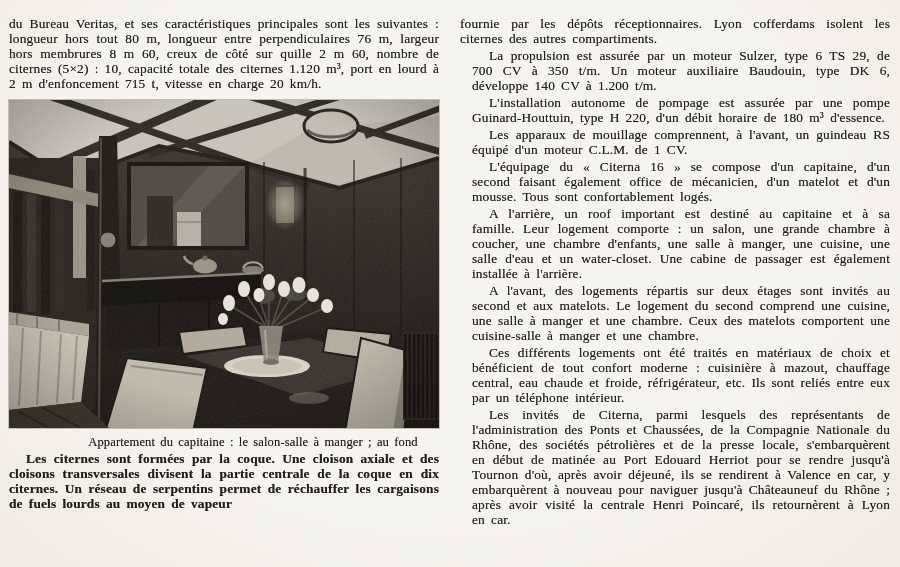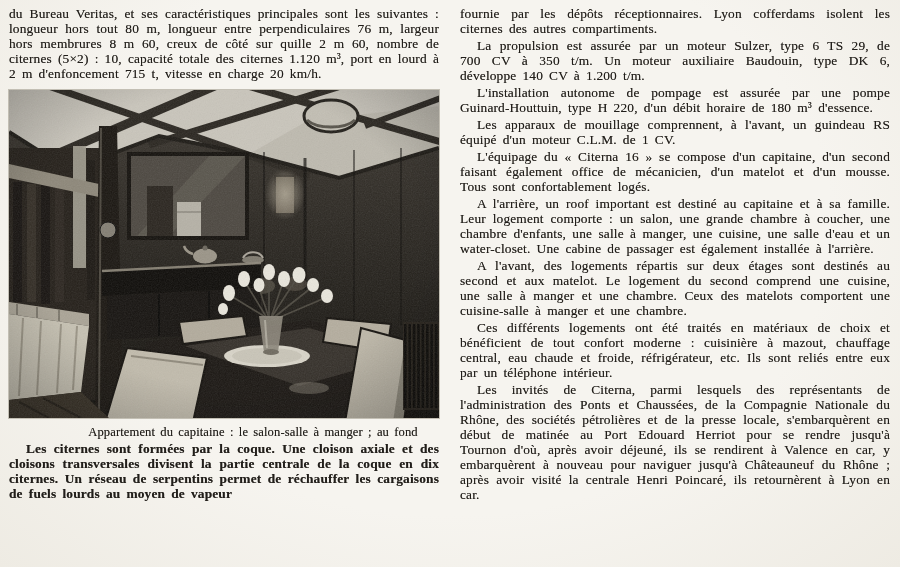"du Bureau Veritas, et ses" .page { padding: 6px 9px 0 9px -> 16px 9px 0 9px }
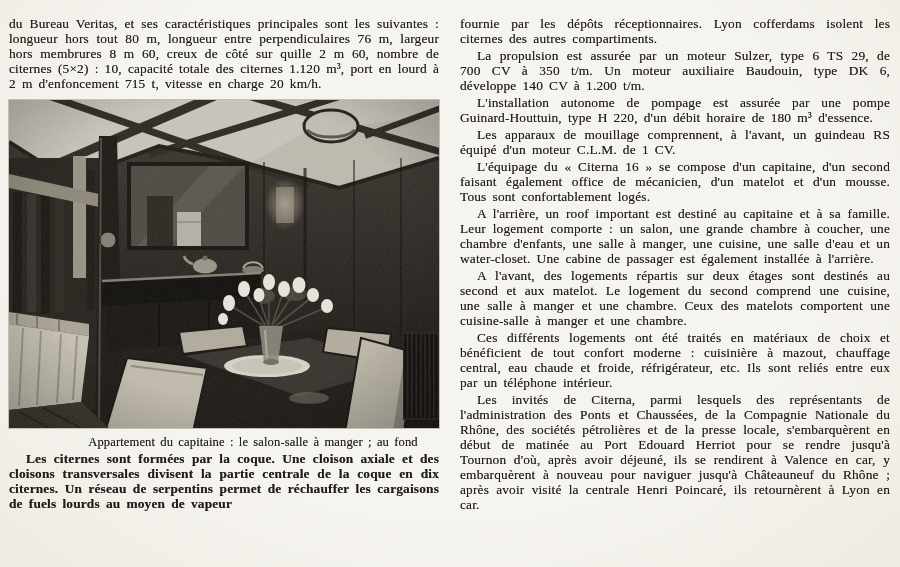"La propulsion est assurée par" p.para + p.para { margin-left: none -> 12px }
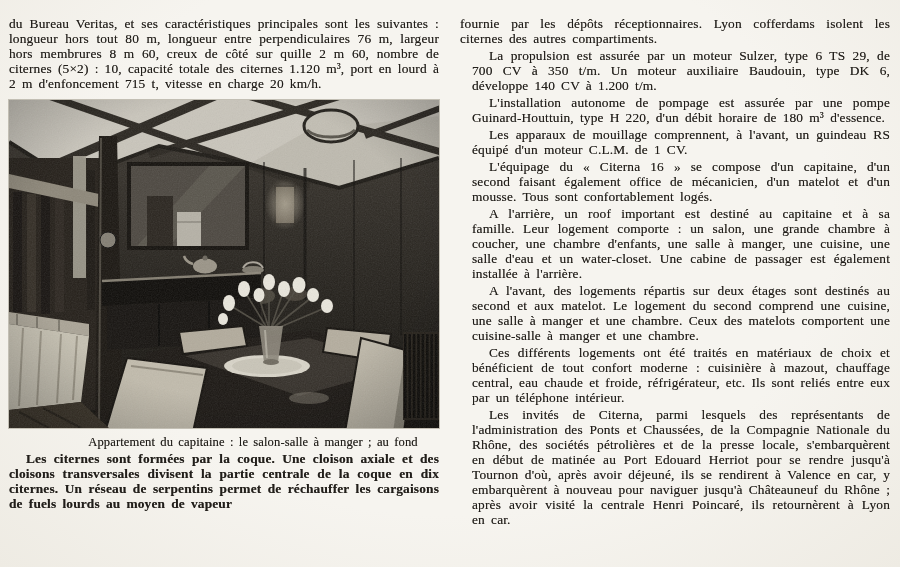"A l'avant, des logements répartis" p.para { text: destinés au second et aux matelot -> invités au second et aux matelots }
